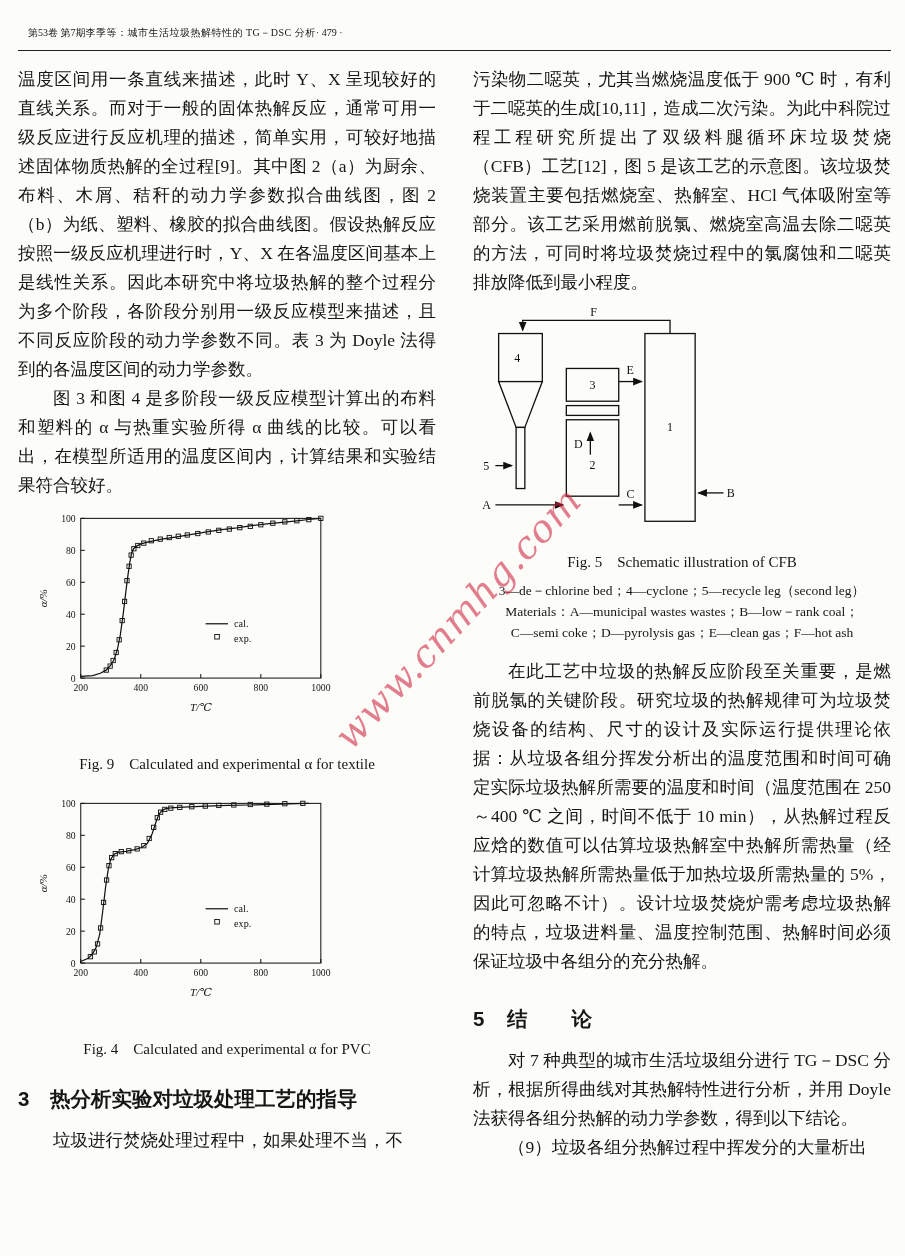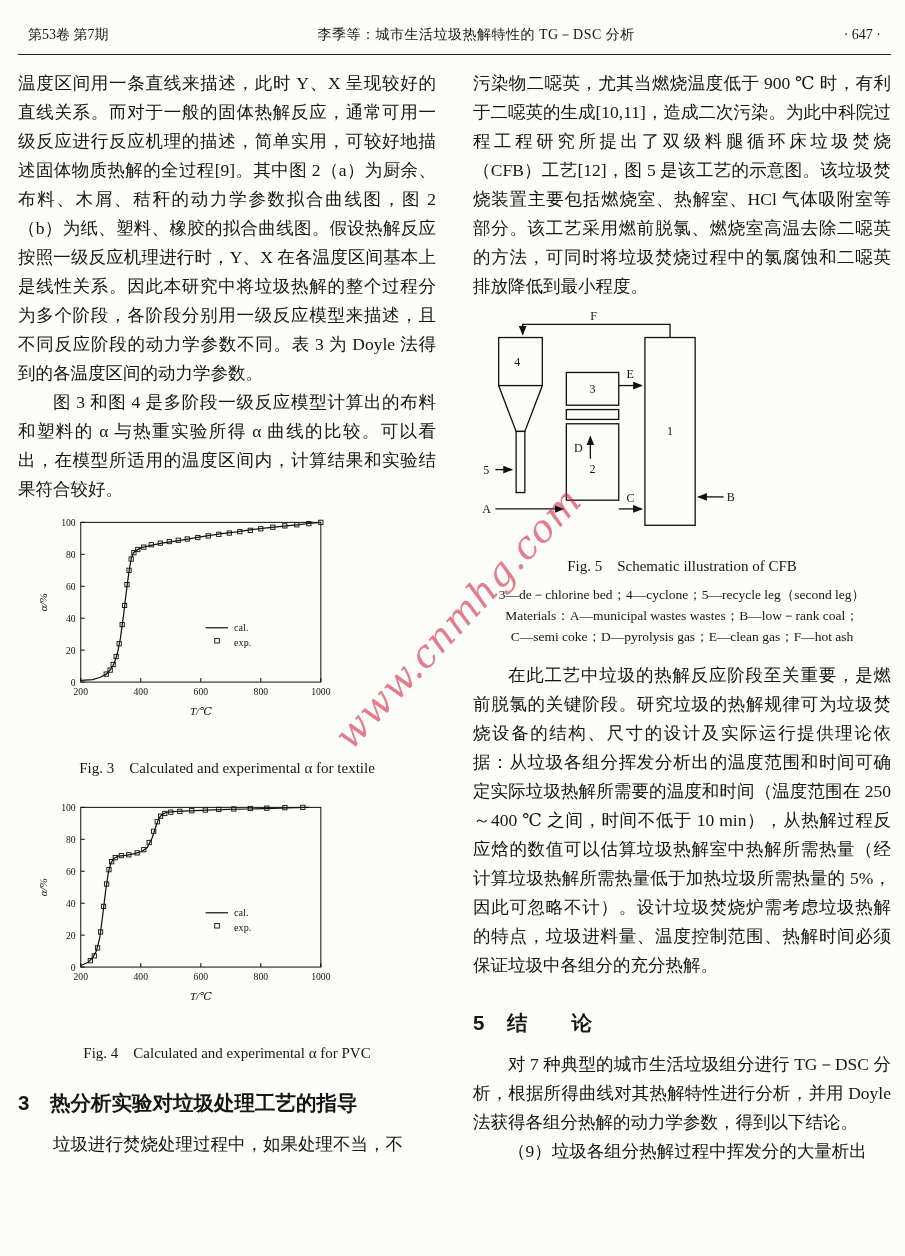"第53卷 第7期" .header { font-size: 14px -> 10px; gap: 34px -> none; justify-content: space-between -> none }
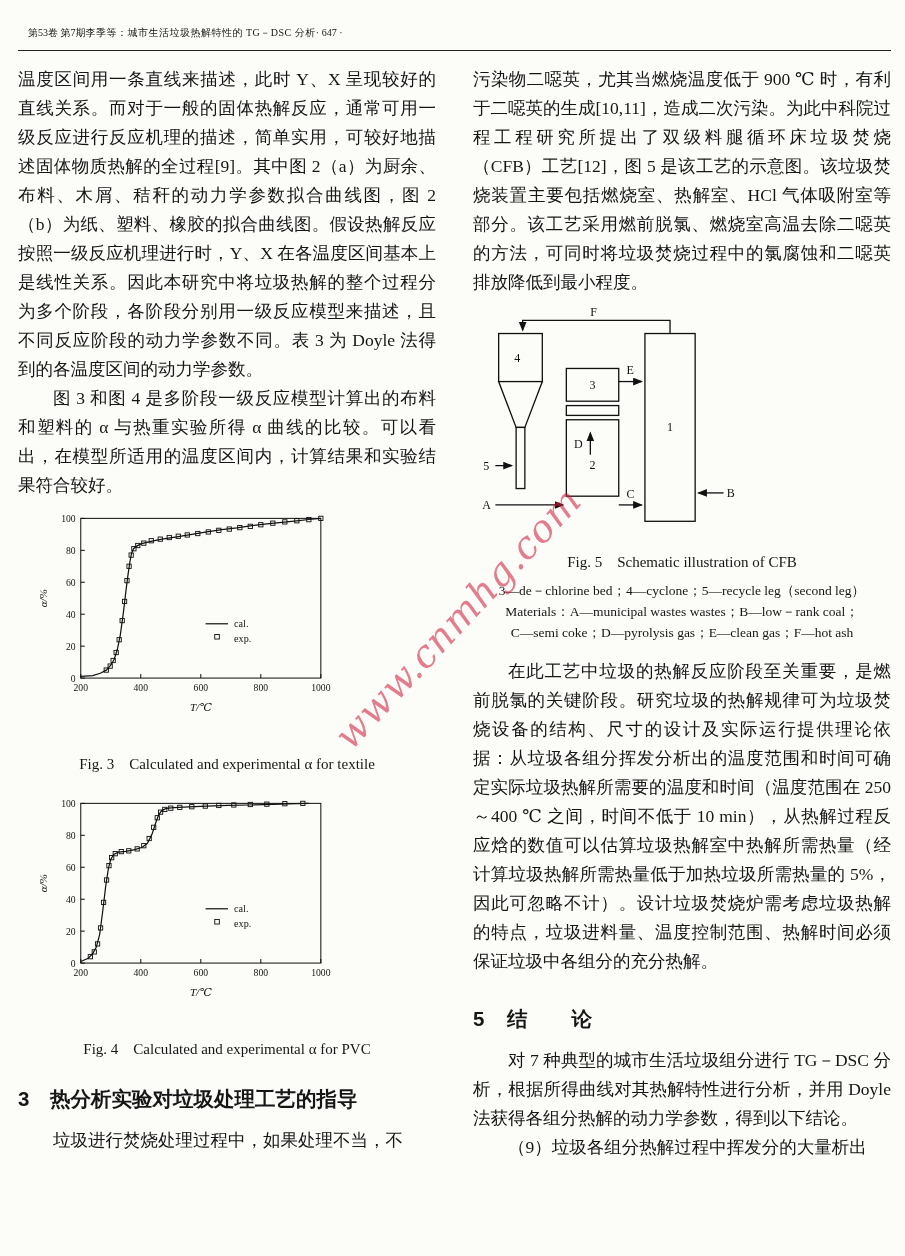"· 647 ·" span { text: 647 -> 479 }
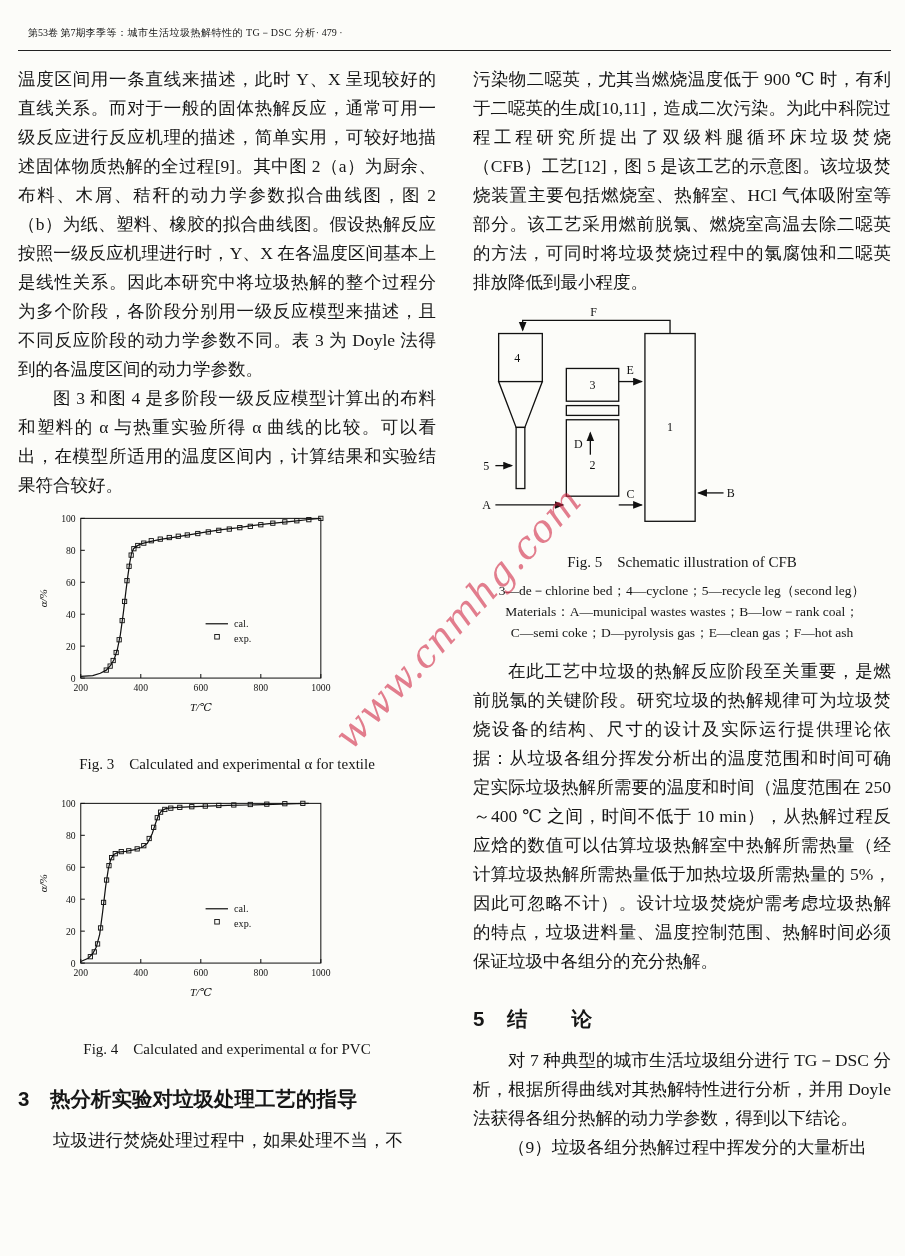"Fig. 3 Calculated and experimental" figcaption.figcap { text: 3 -> 9 }
